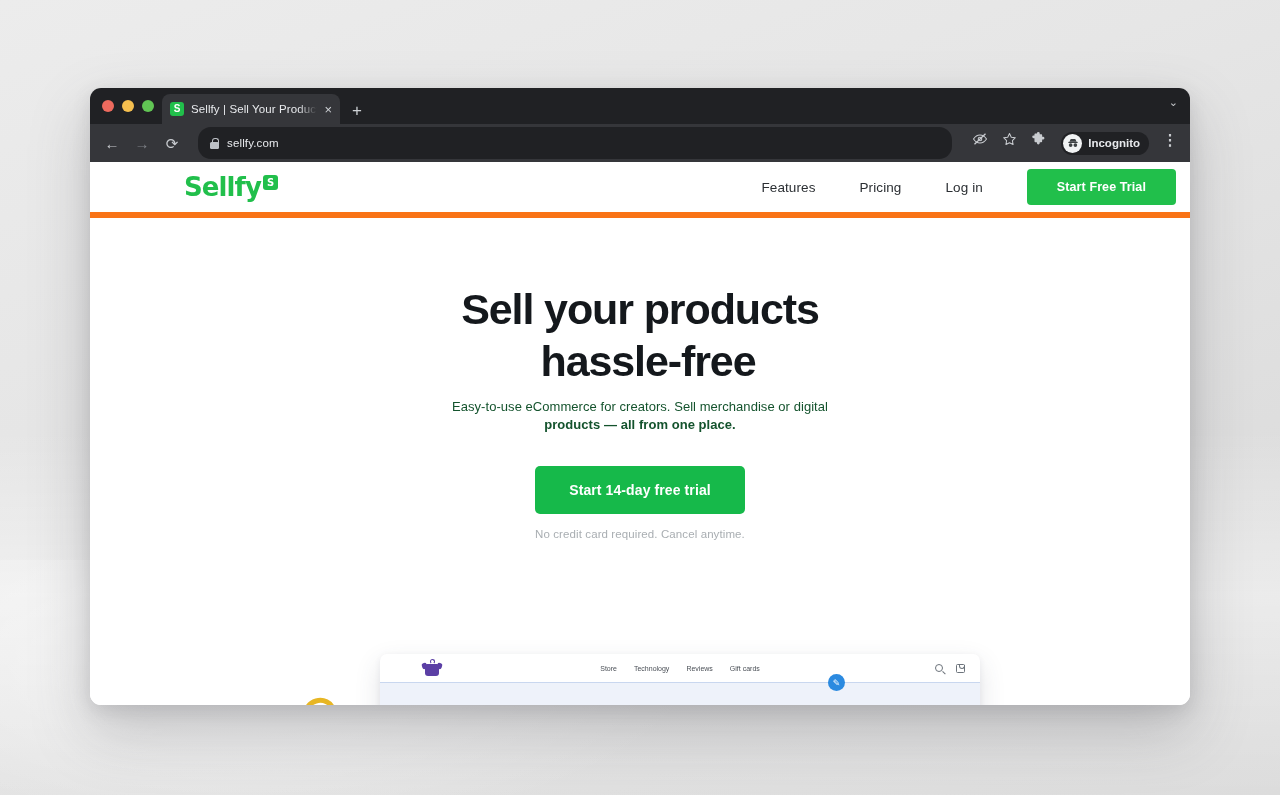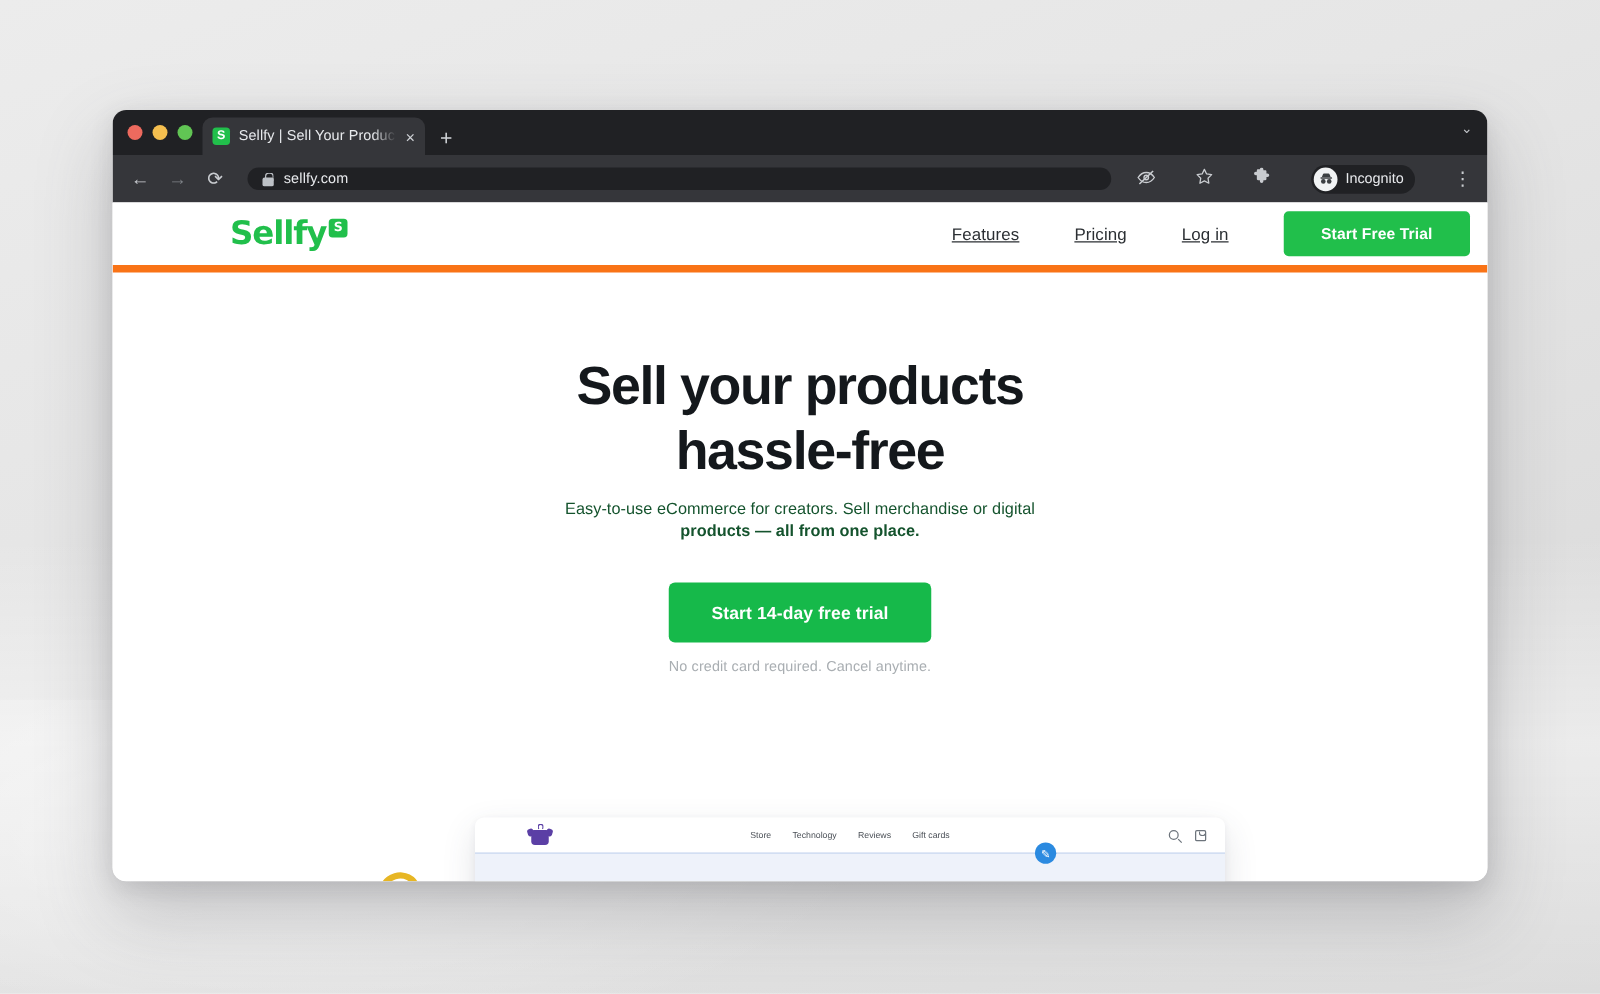"sellfy.com" .omnibox { height: 18px -> 32px }
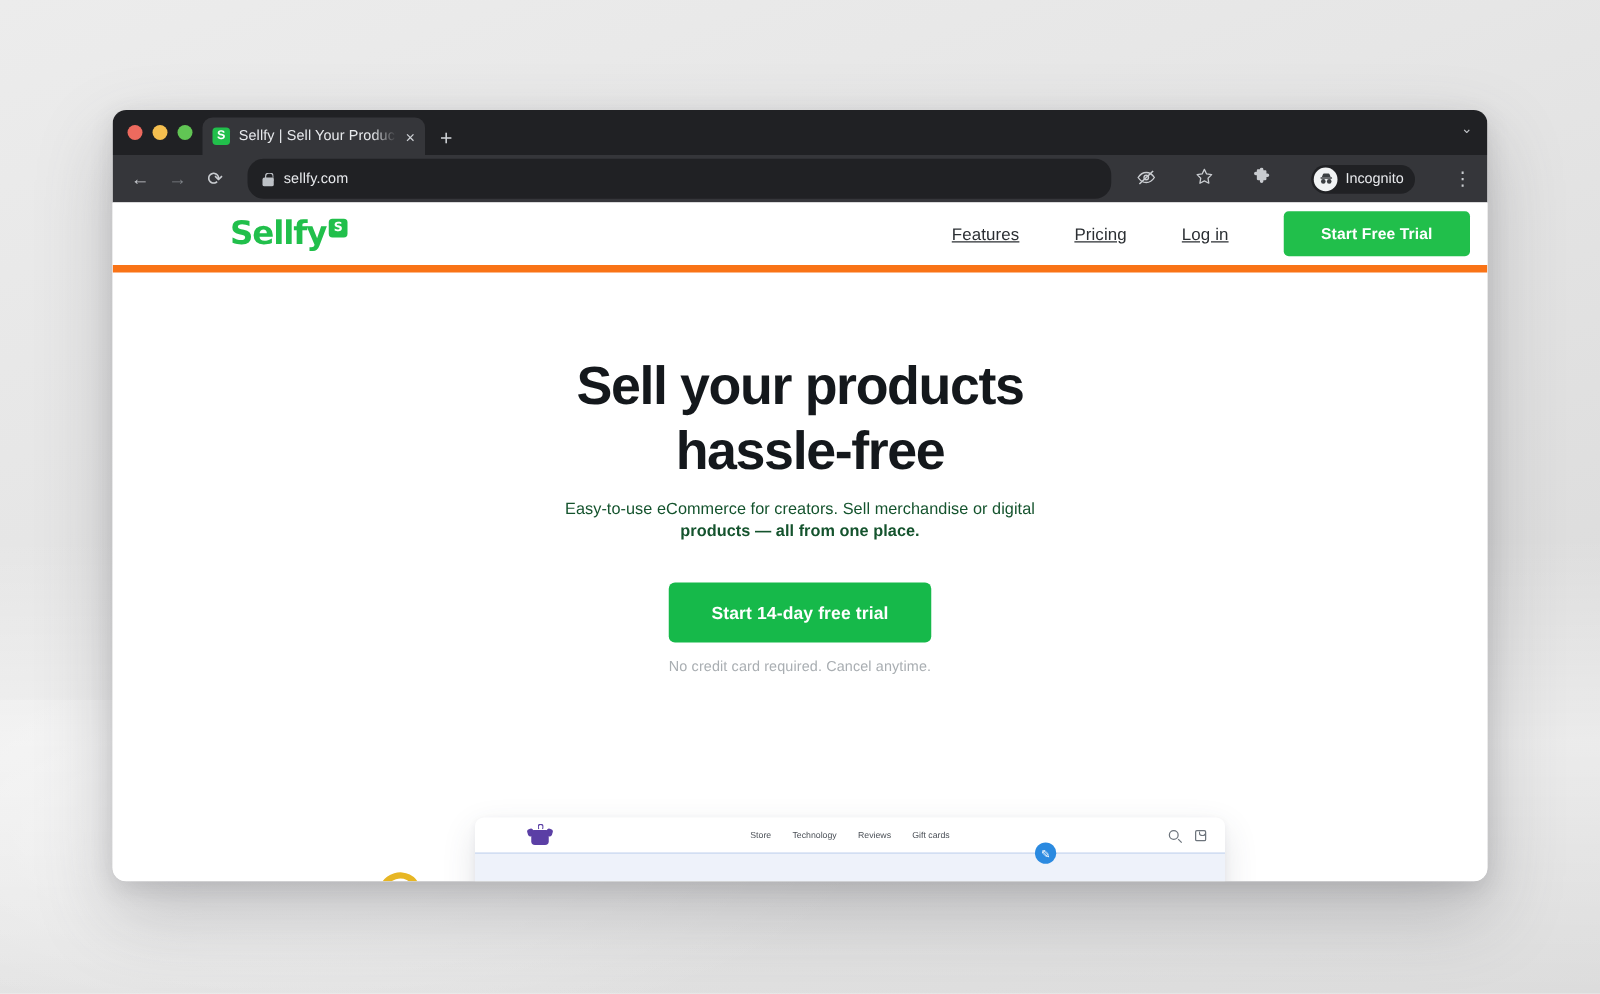"Incognito" .tool-icons { align-items: center -> flex-start; font-weight: none -> bold; gap: 30px -> 13px }
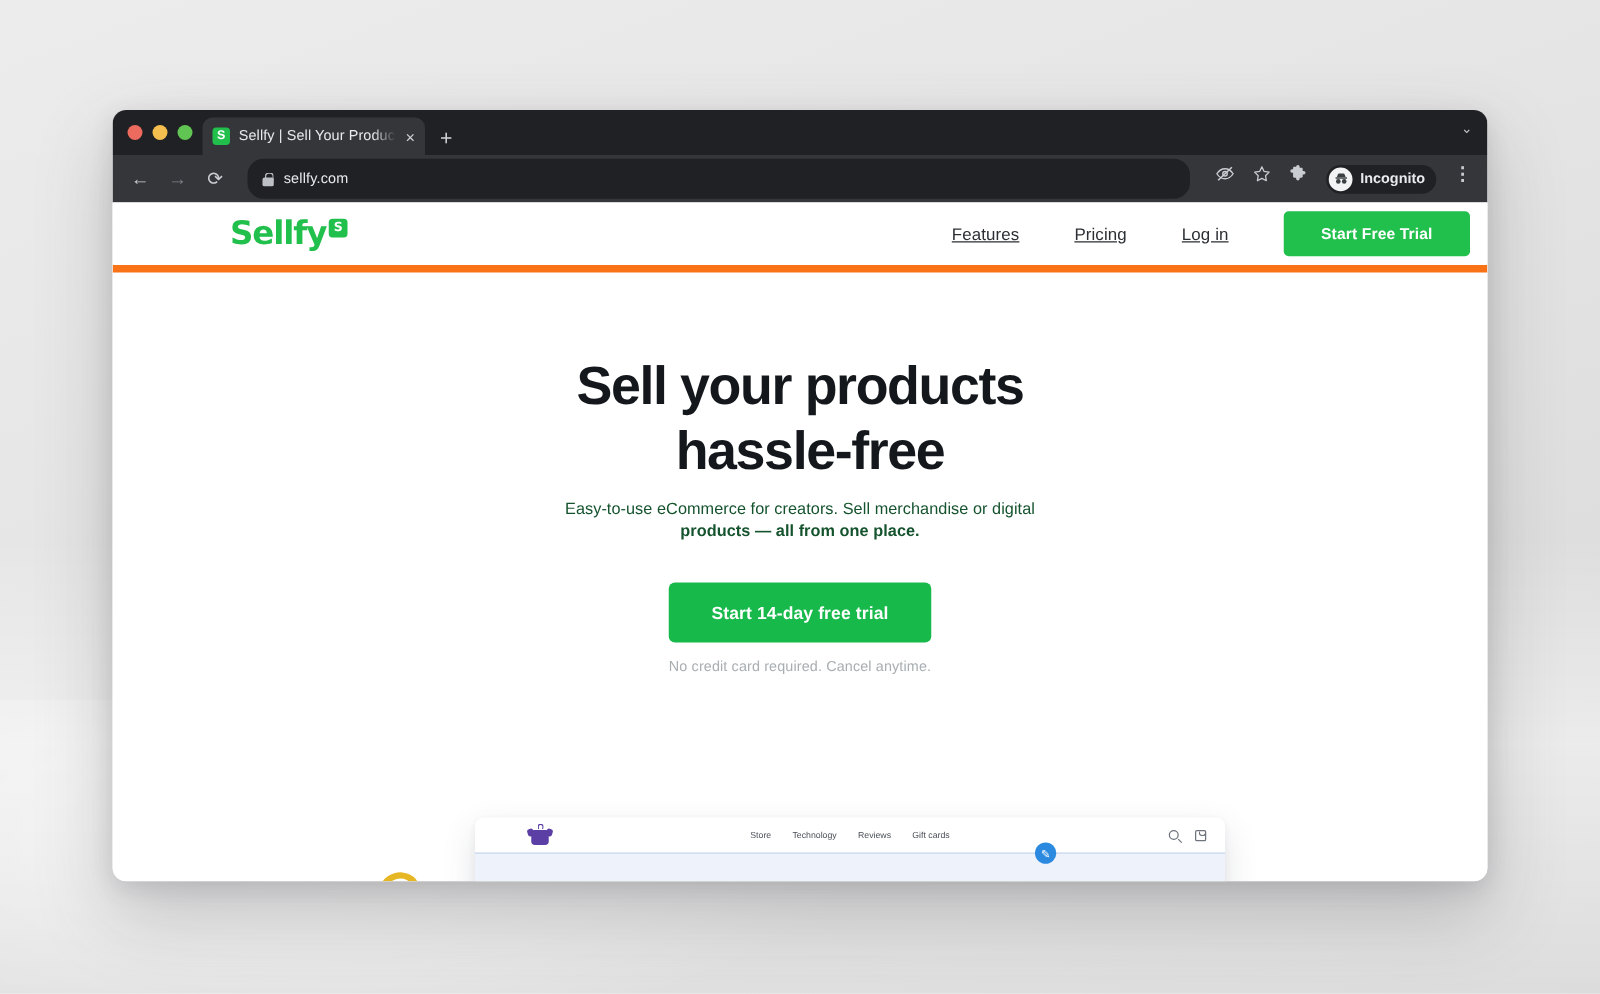"Features" .nav-link { text-decoration: underline -> none }
